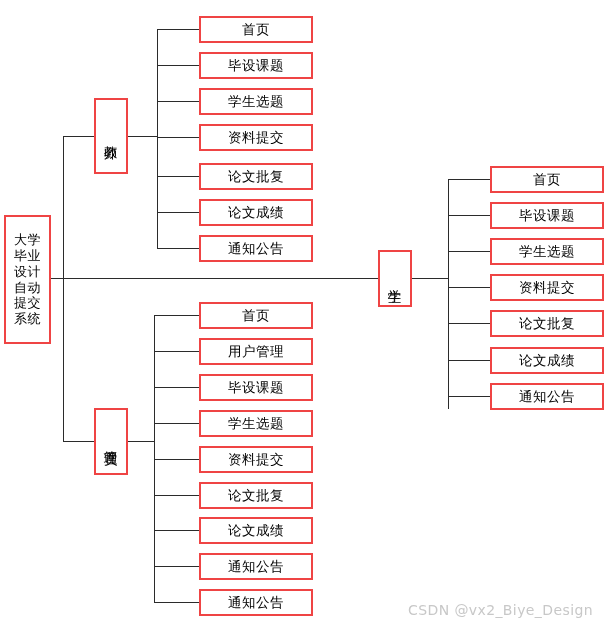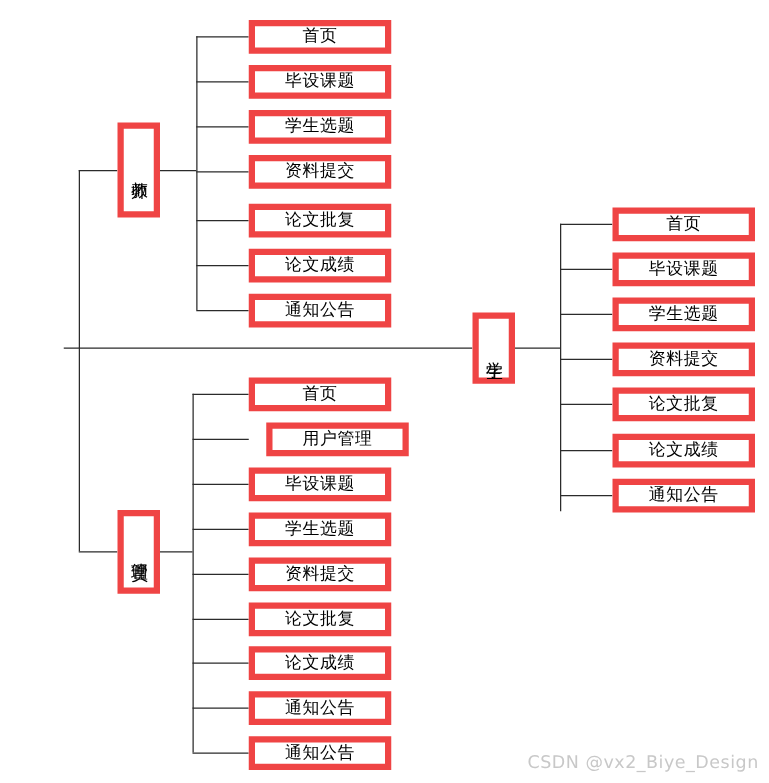"首页" .node { border: 5px solid #ef4444 -> 2px solid #ef4444 }
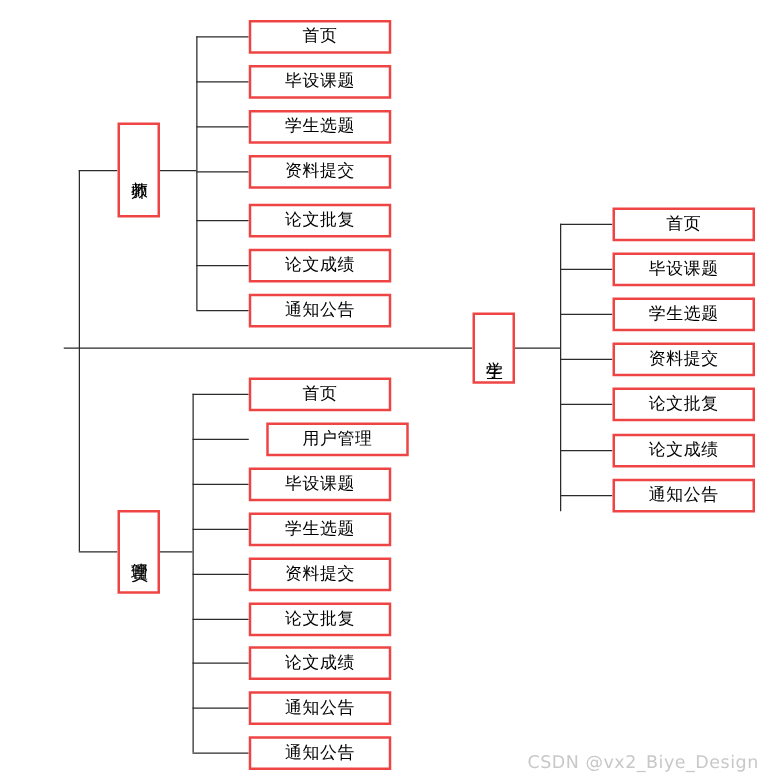"大学毕业设计自动提交系统" div.node { html: none -> <div> <span>大学毕业设计自动提交系统</span> </div> }
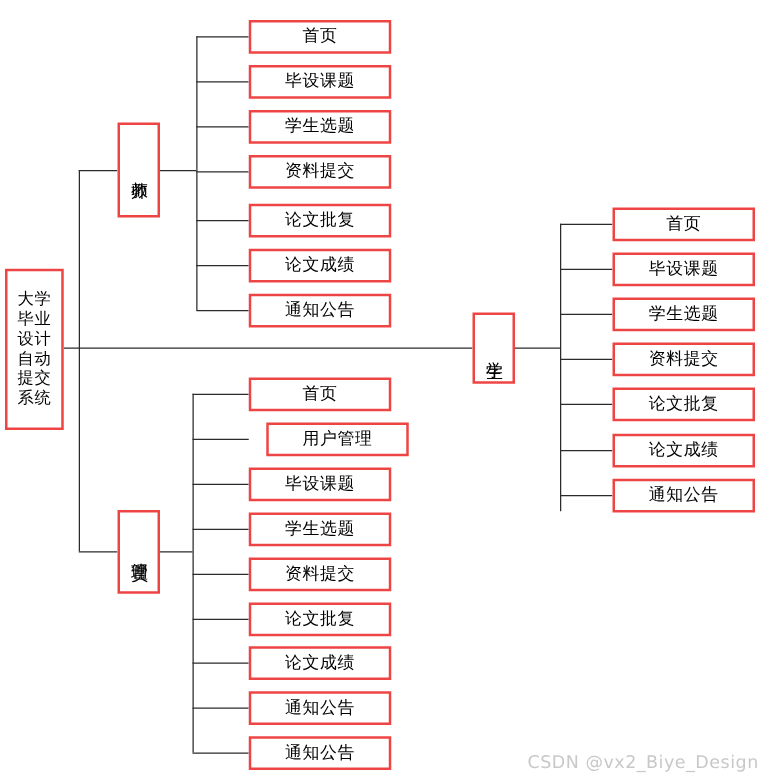"用户管理" div.node { margin-left: 14px -> none }
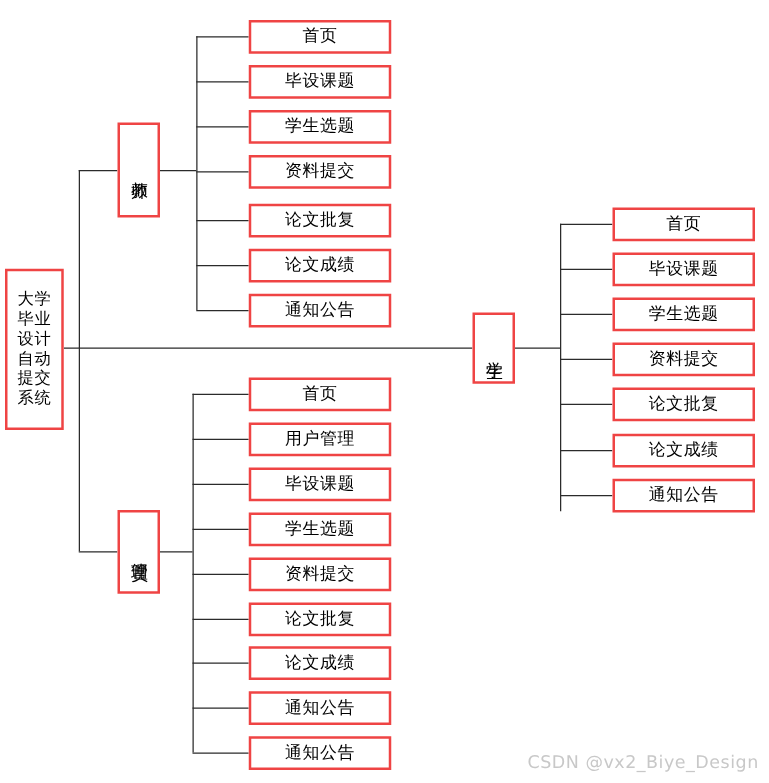"CSDN @vx2_Biye_Design" .watermark { right: 8px -> 22px }
